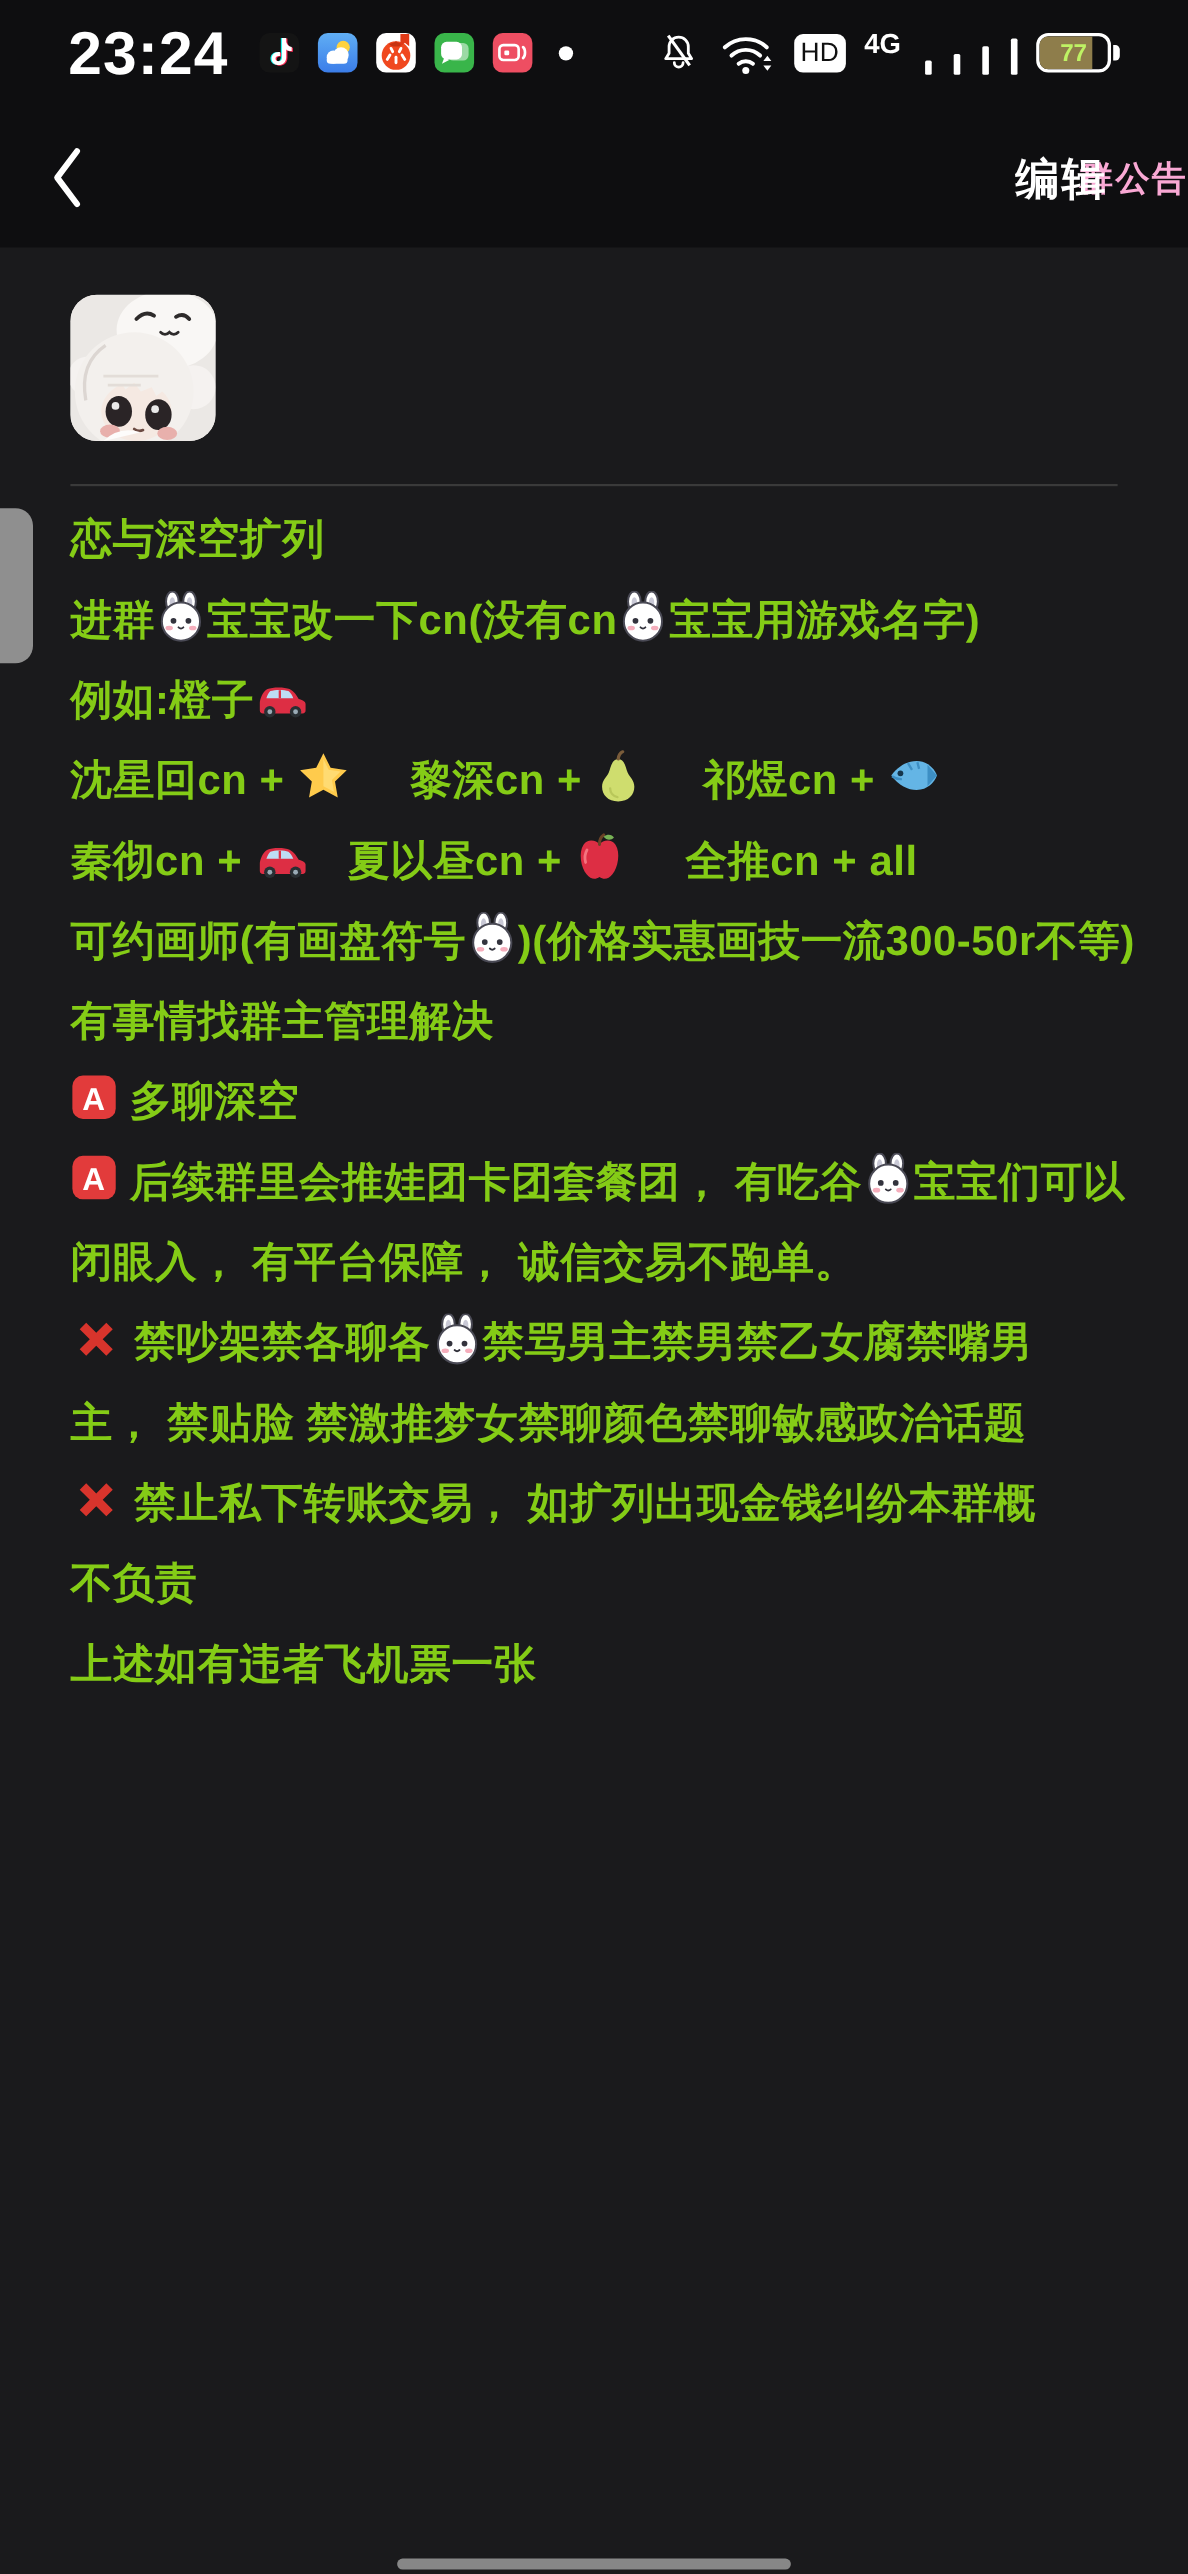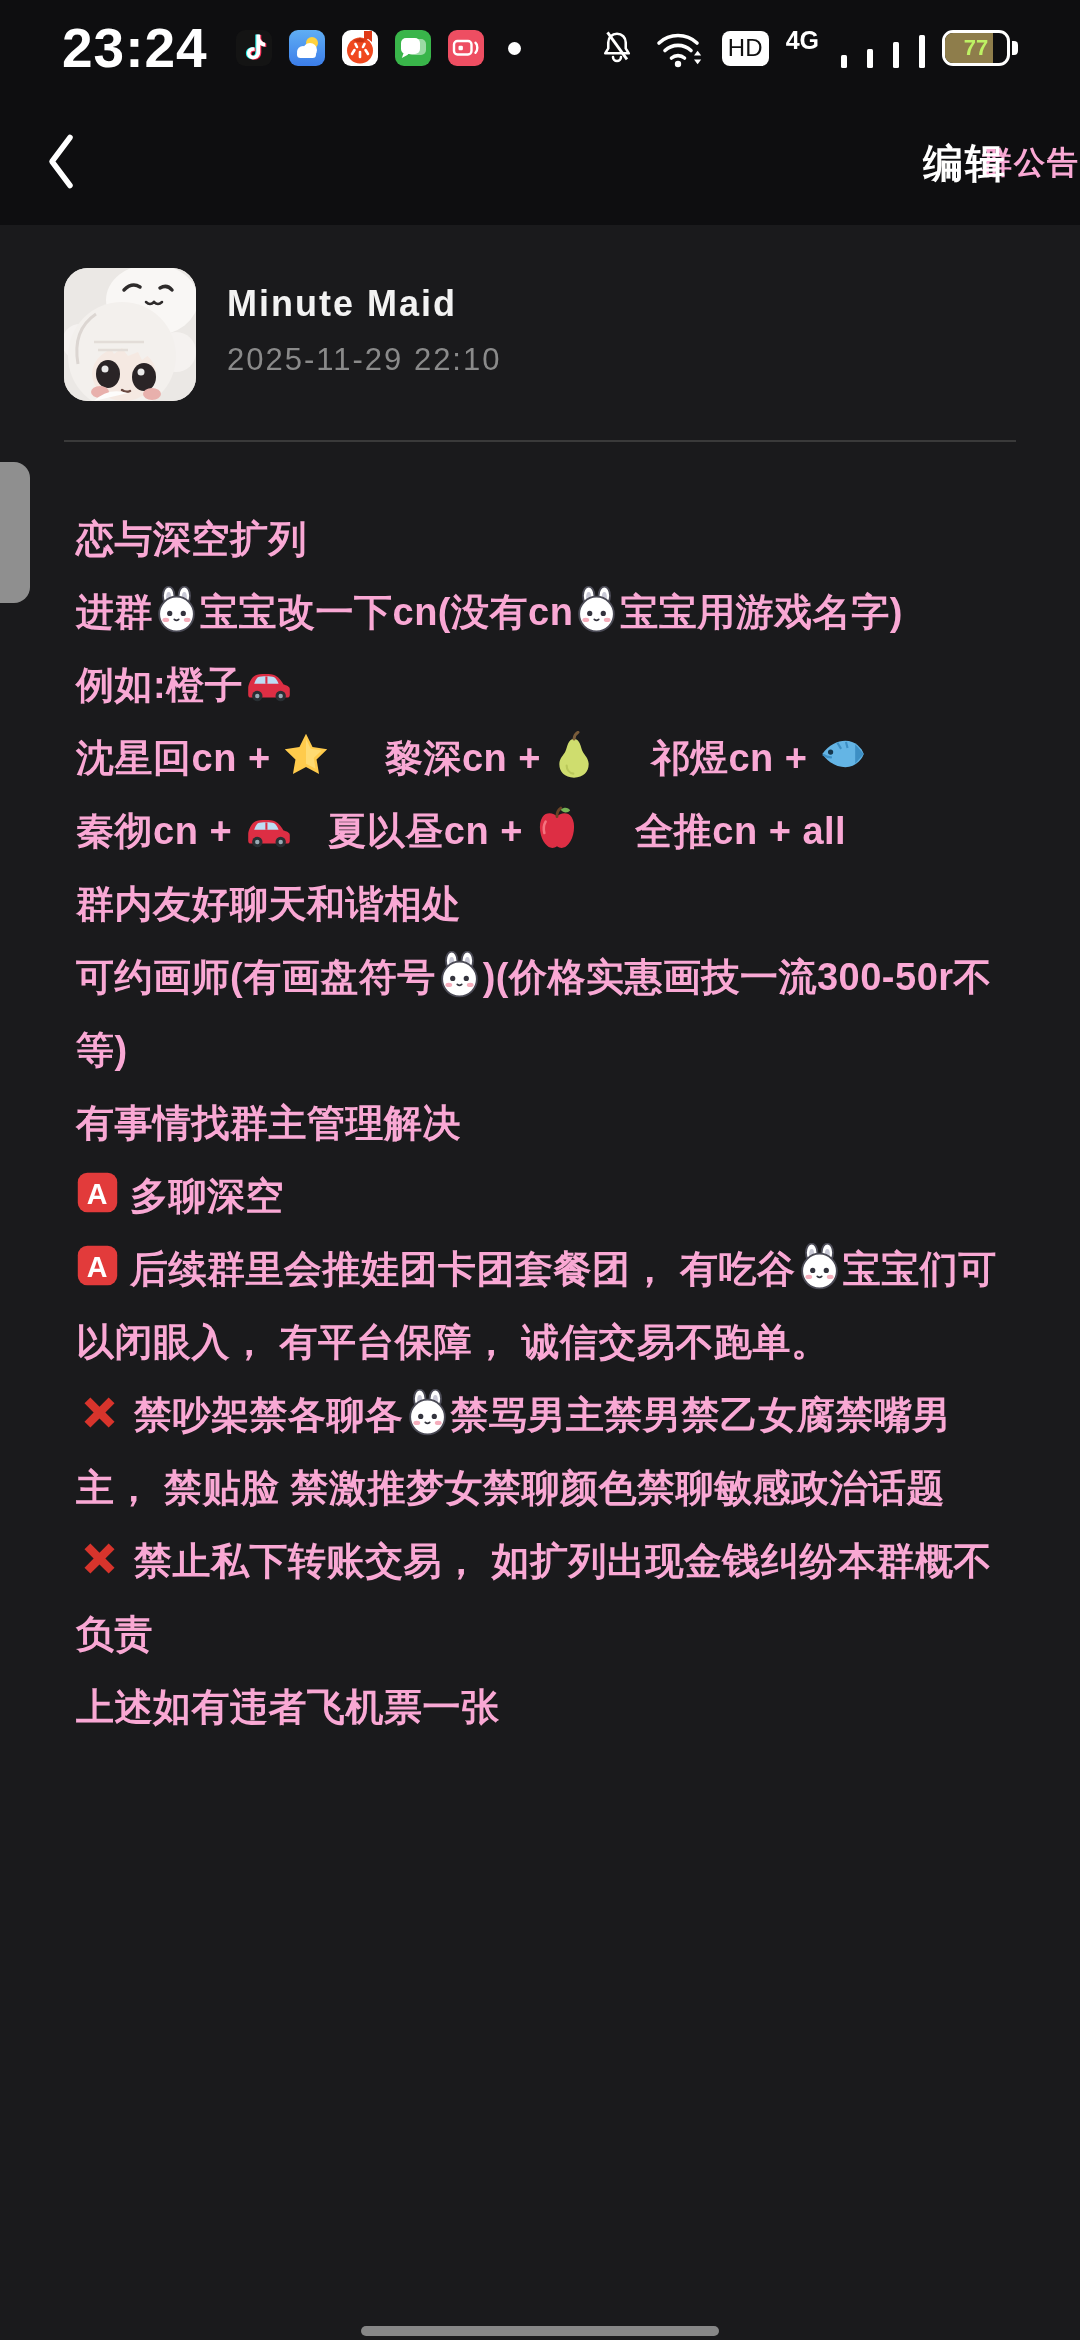"Minute Maid" div.post-meta { html: <div> <div>Minute Maid</div> <div>2025-11-29 22:10</div> </div> -> none }
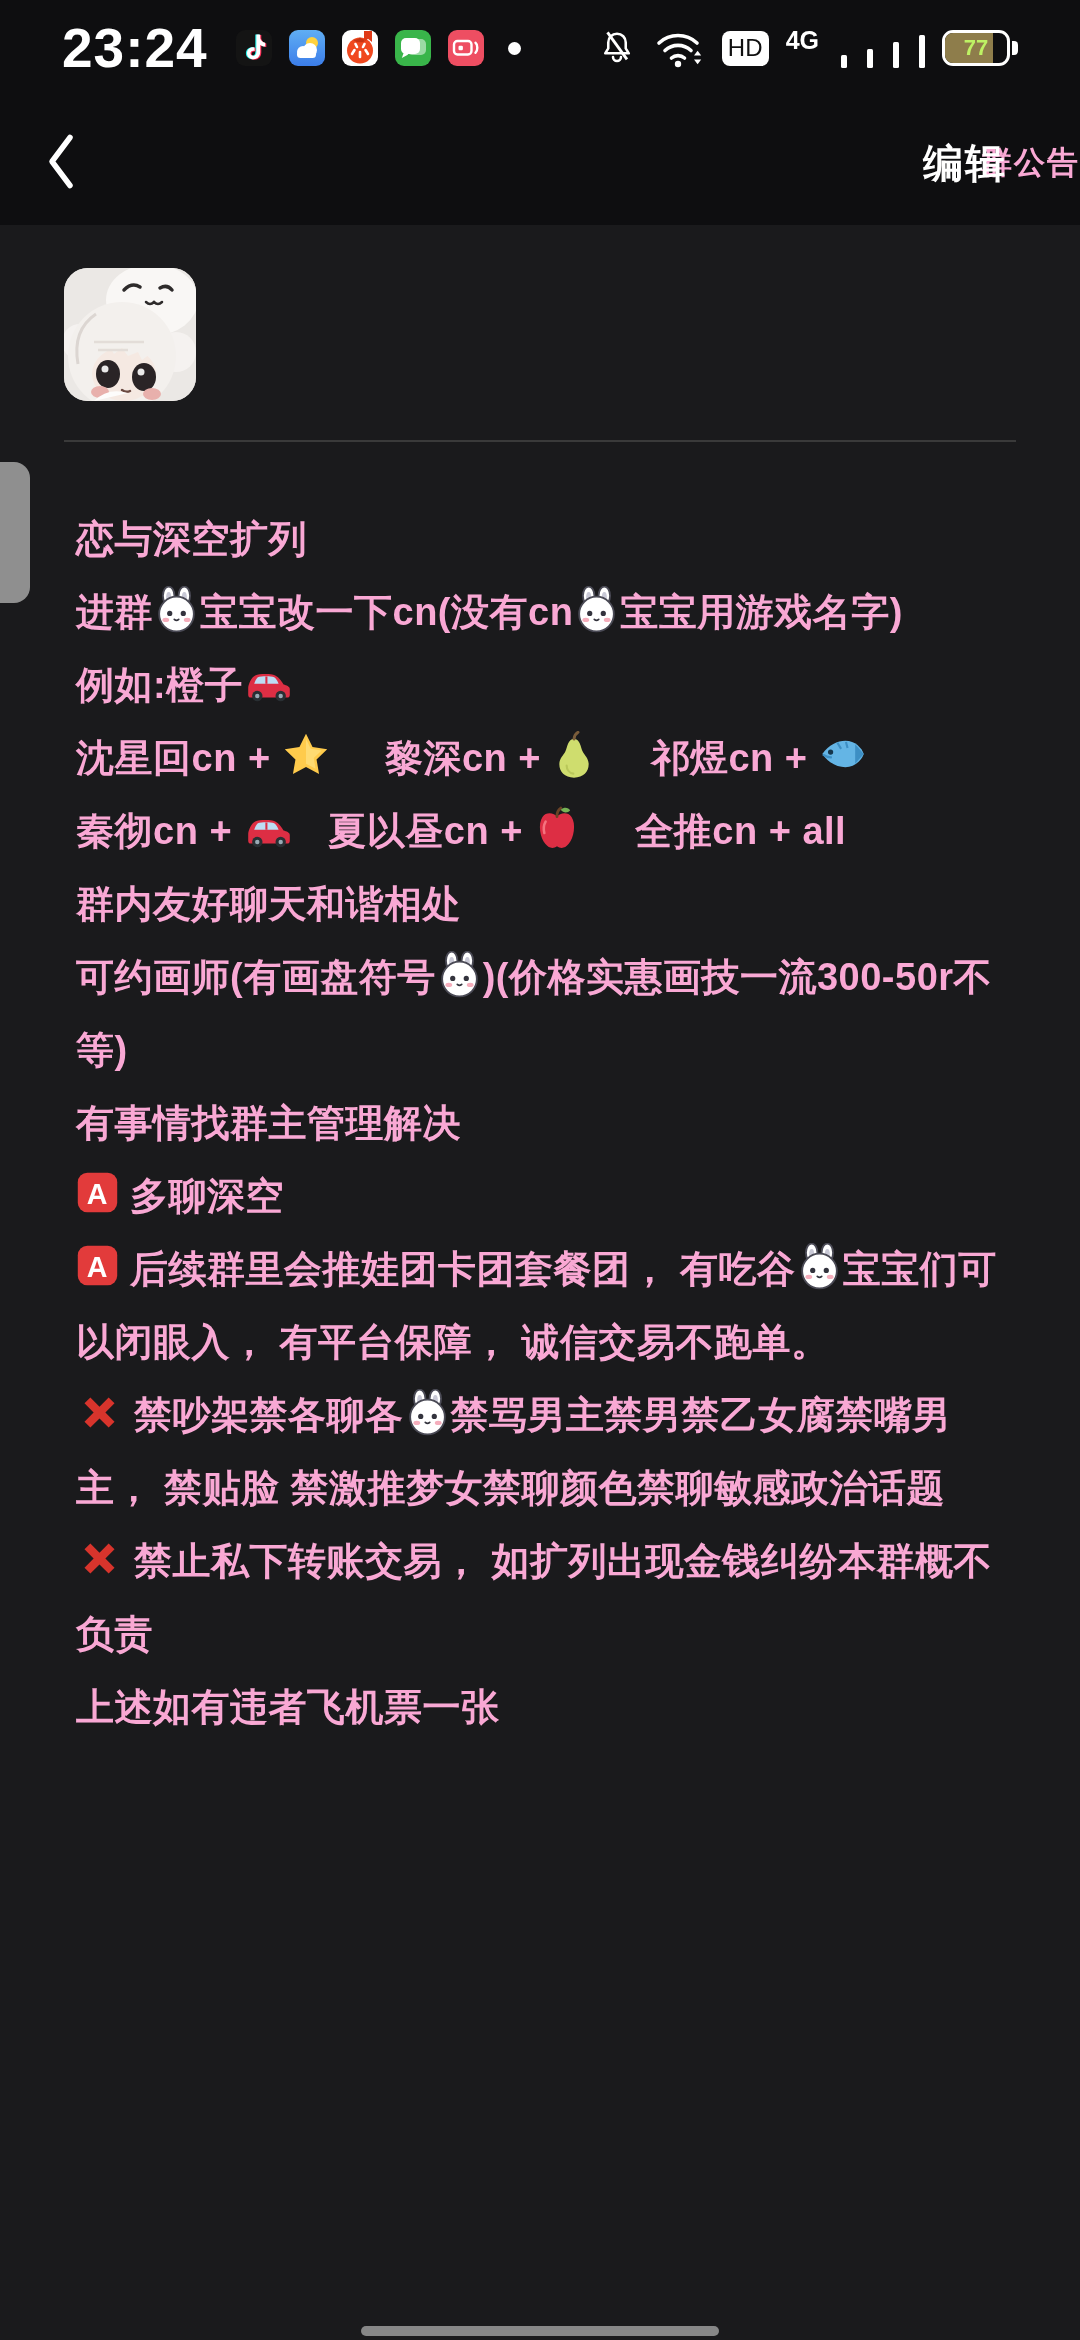"恋与深空扩列" .announcement { color: #f9a8d4 -> #84cc16; left: 76px -> 64px; margin-top: 48px -> none }
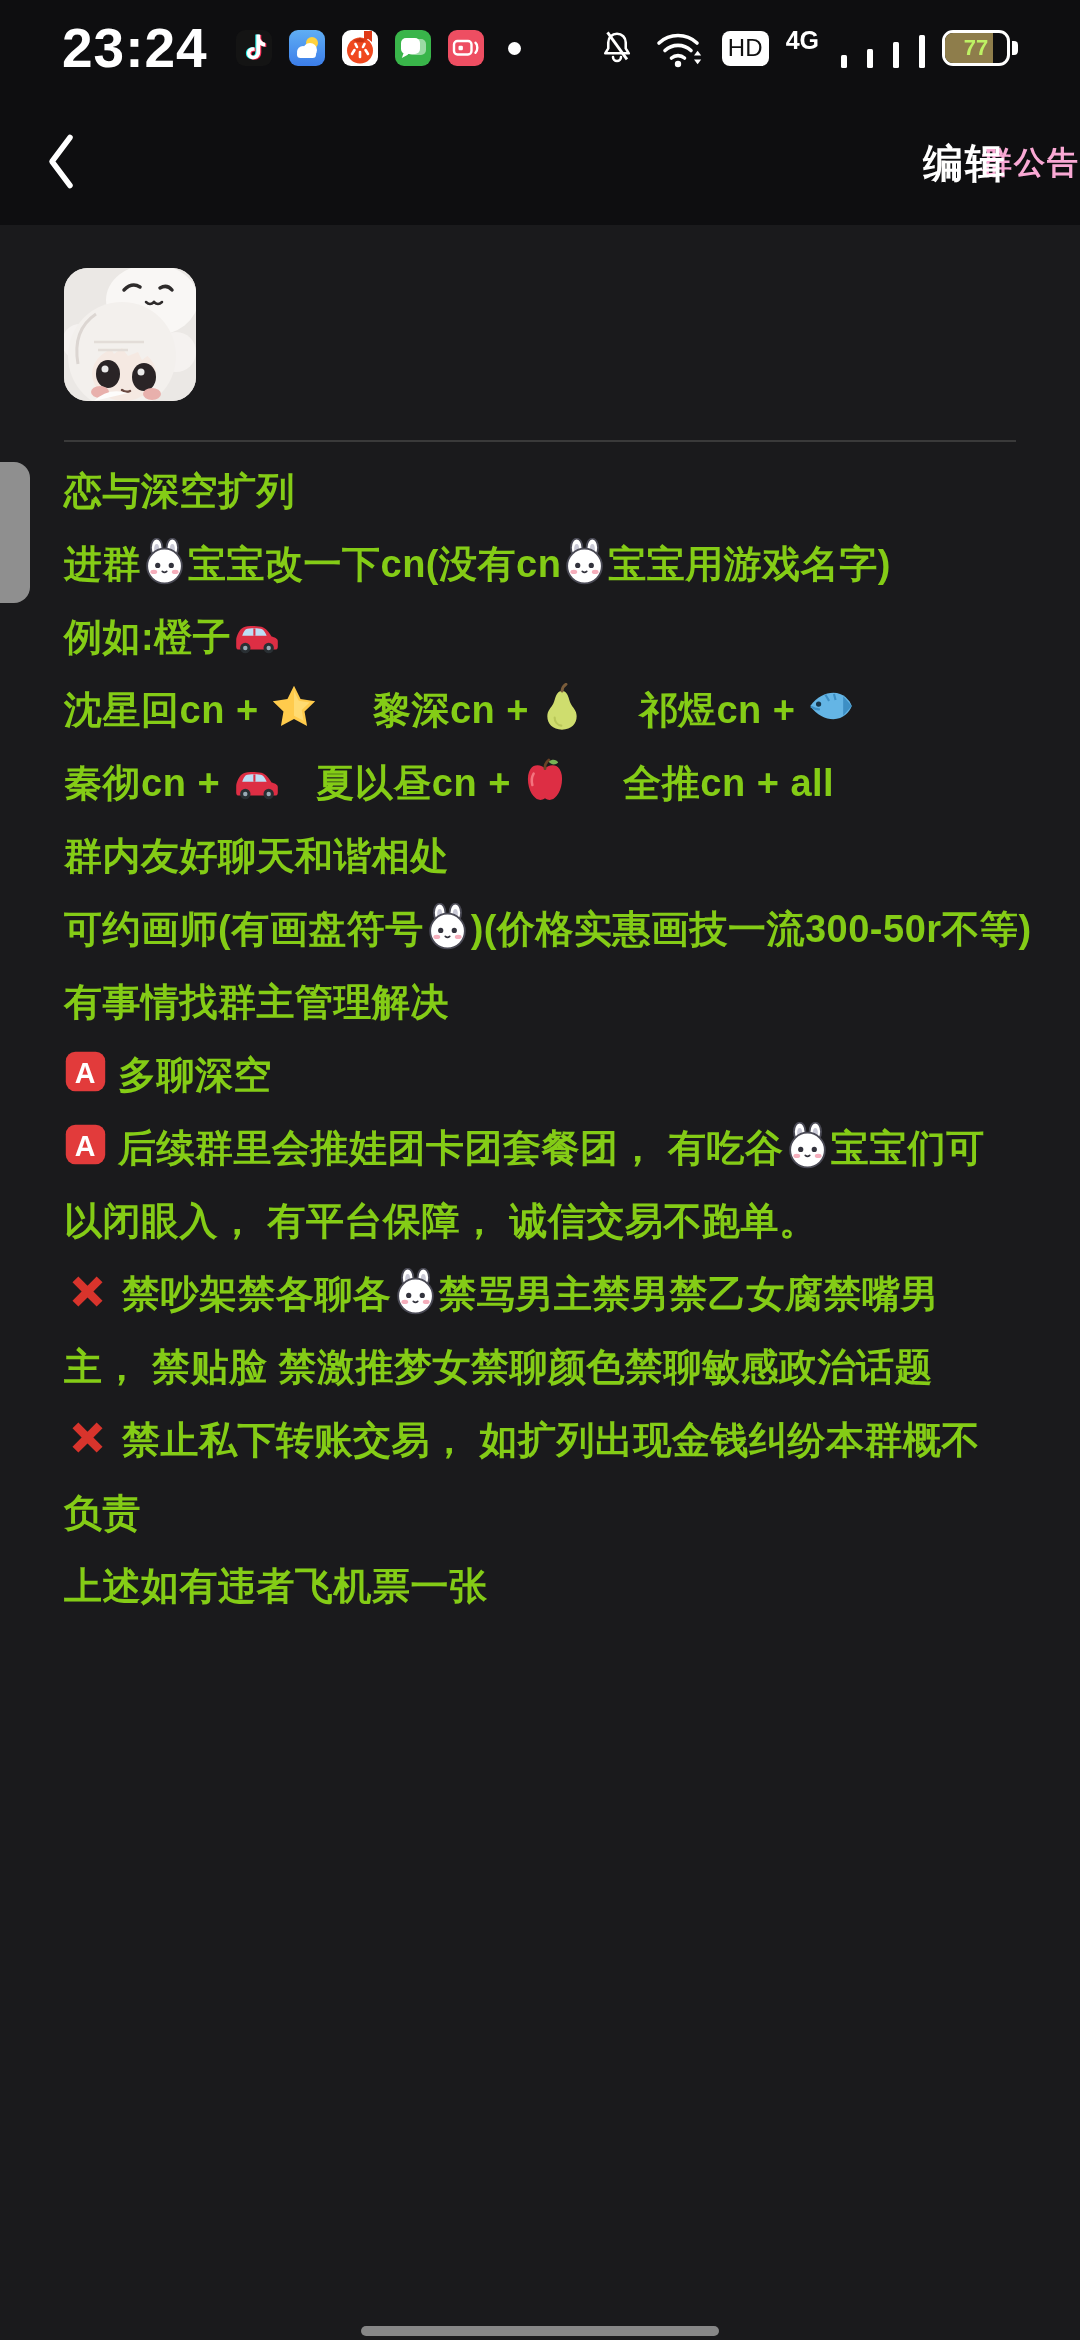"群内友好聊天和谐相处" p { html: <p>群内友好聊天和谐相处</p> -> none }
